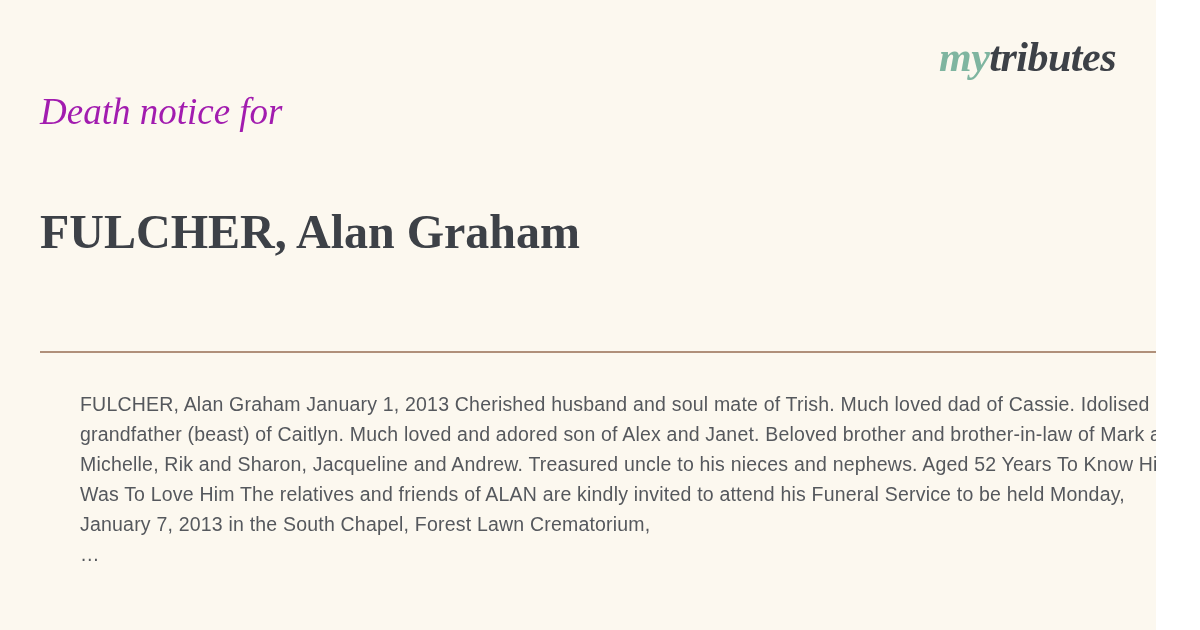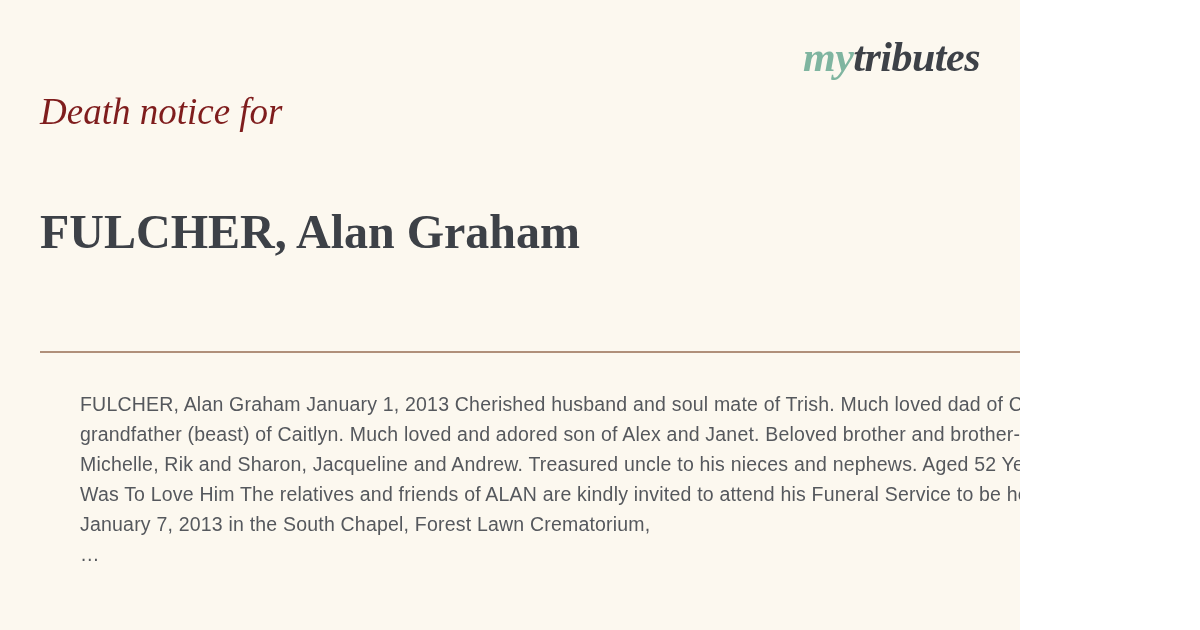"mytributes" .page { width: 1020px -> 1156px }
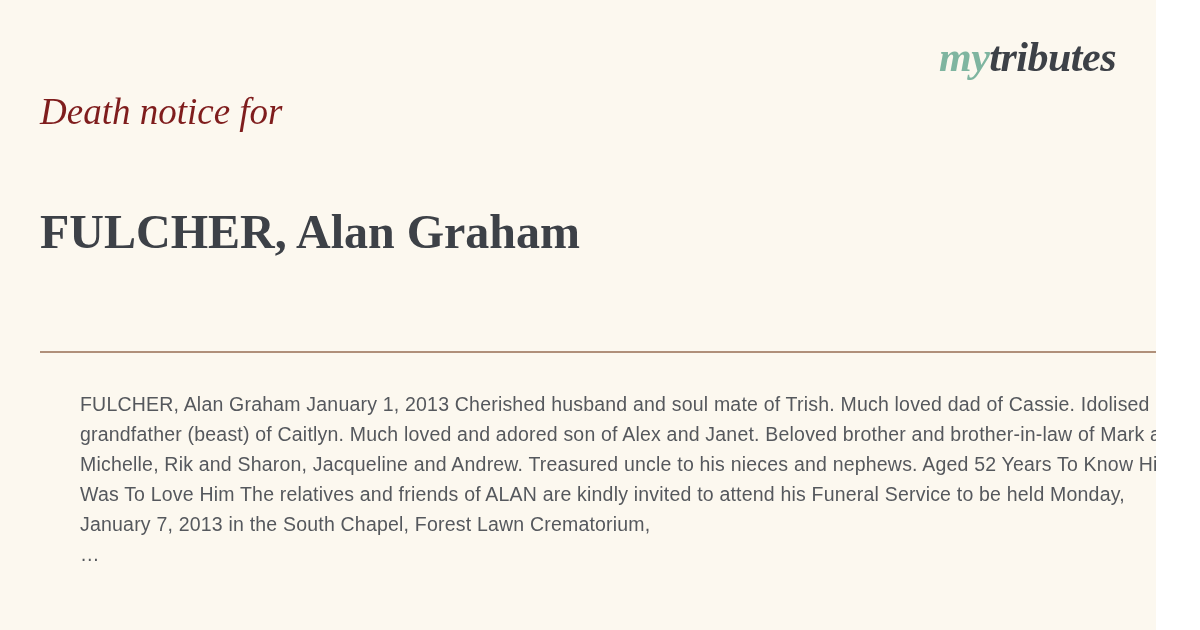"Death notice for" .eyebrow { color: #7f1d1d -> #a21caf }
